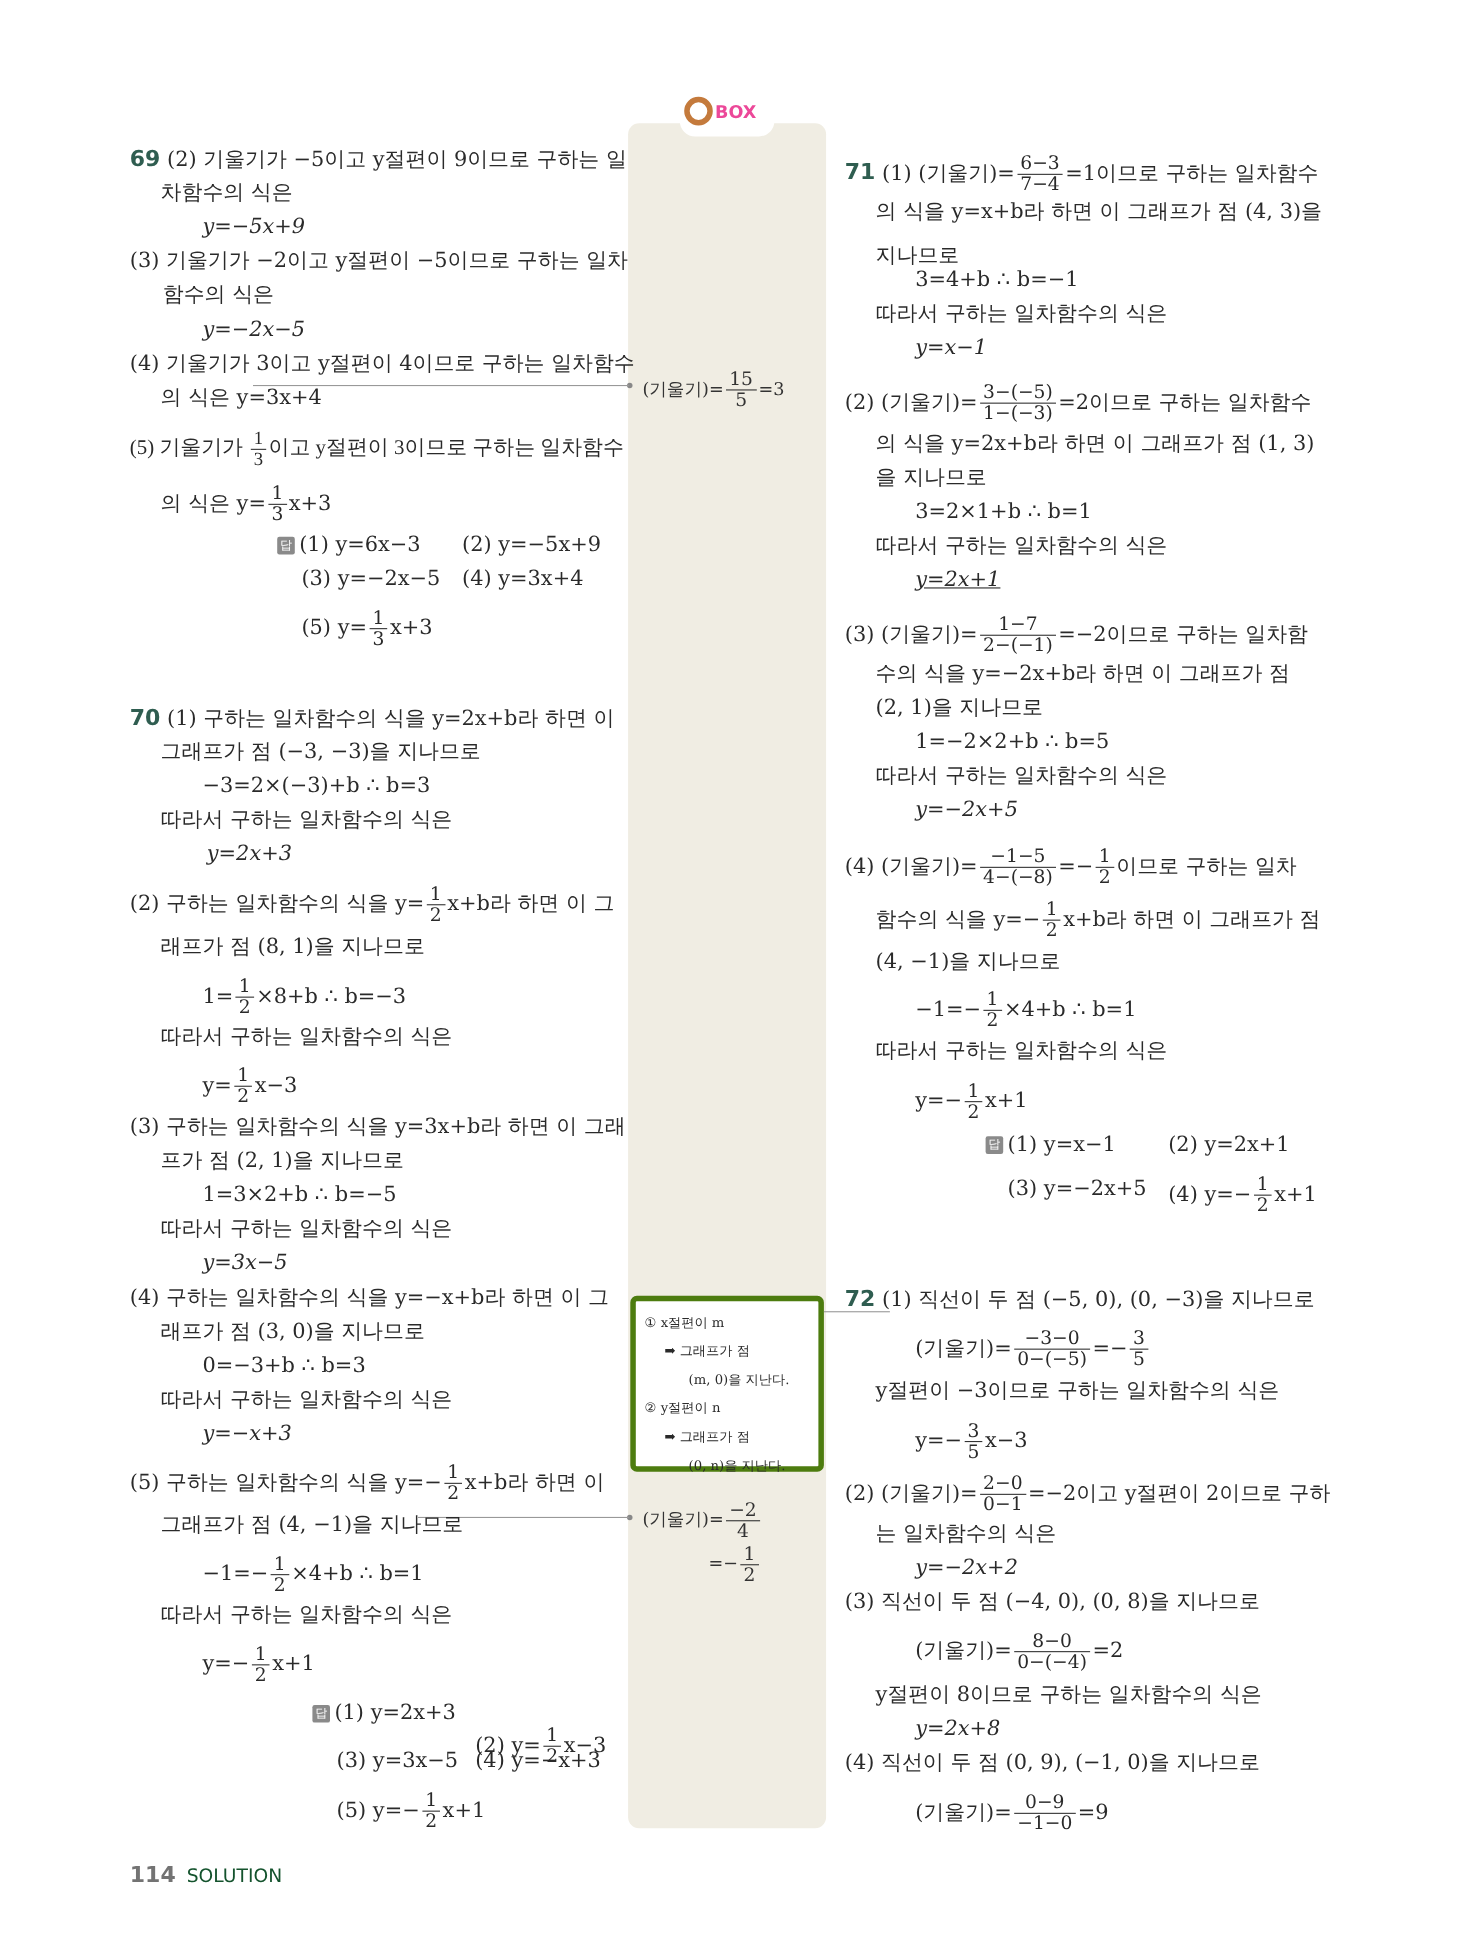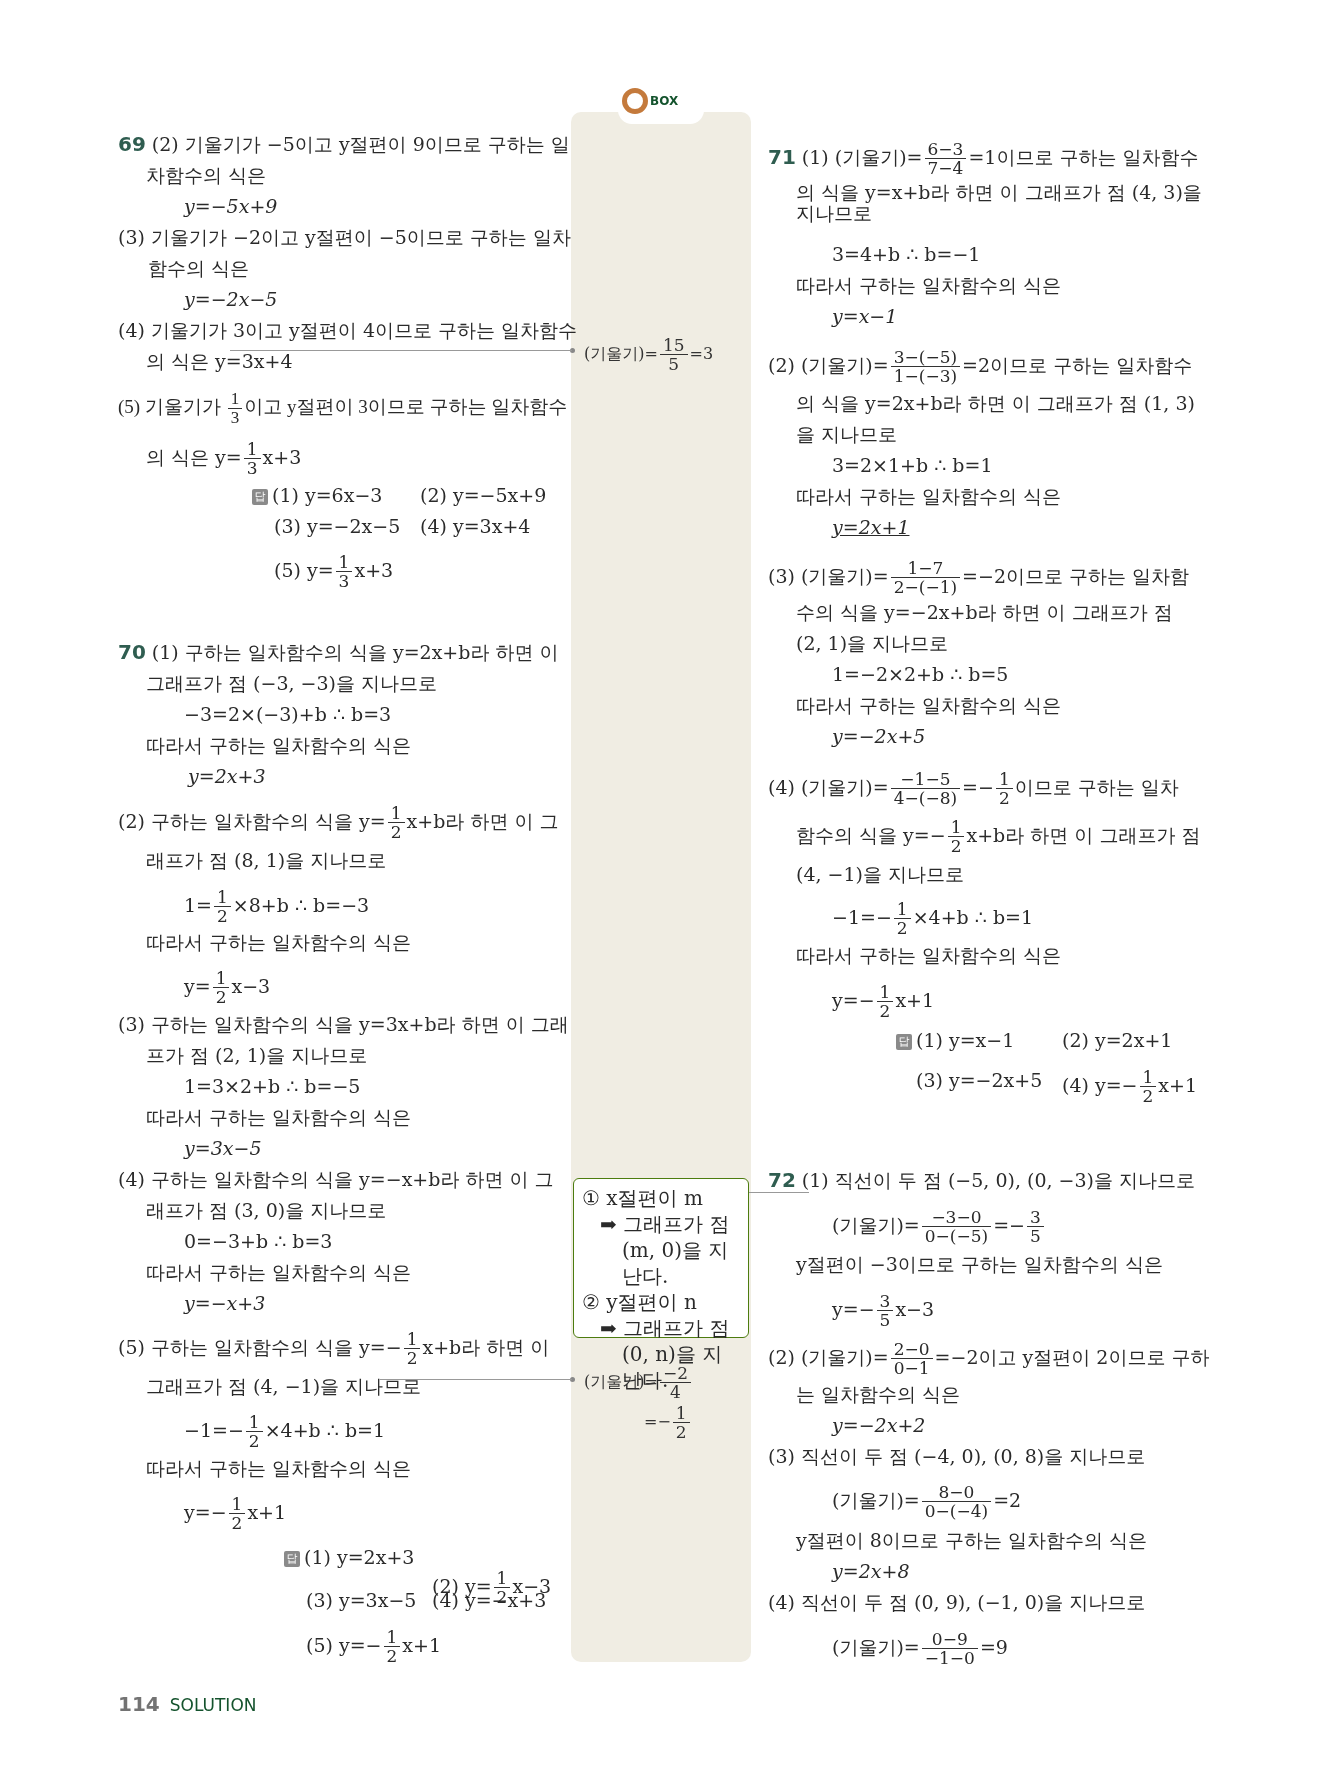"BOX" .qbox-logo .t { color: #14532d -> #ec4899; font-size: 12px -> 16px }
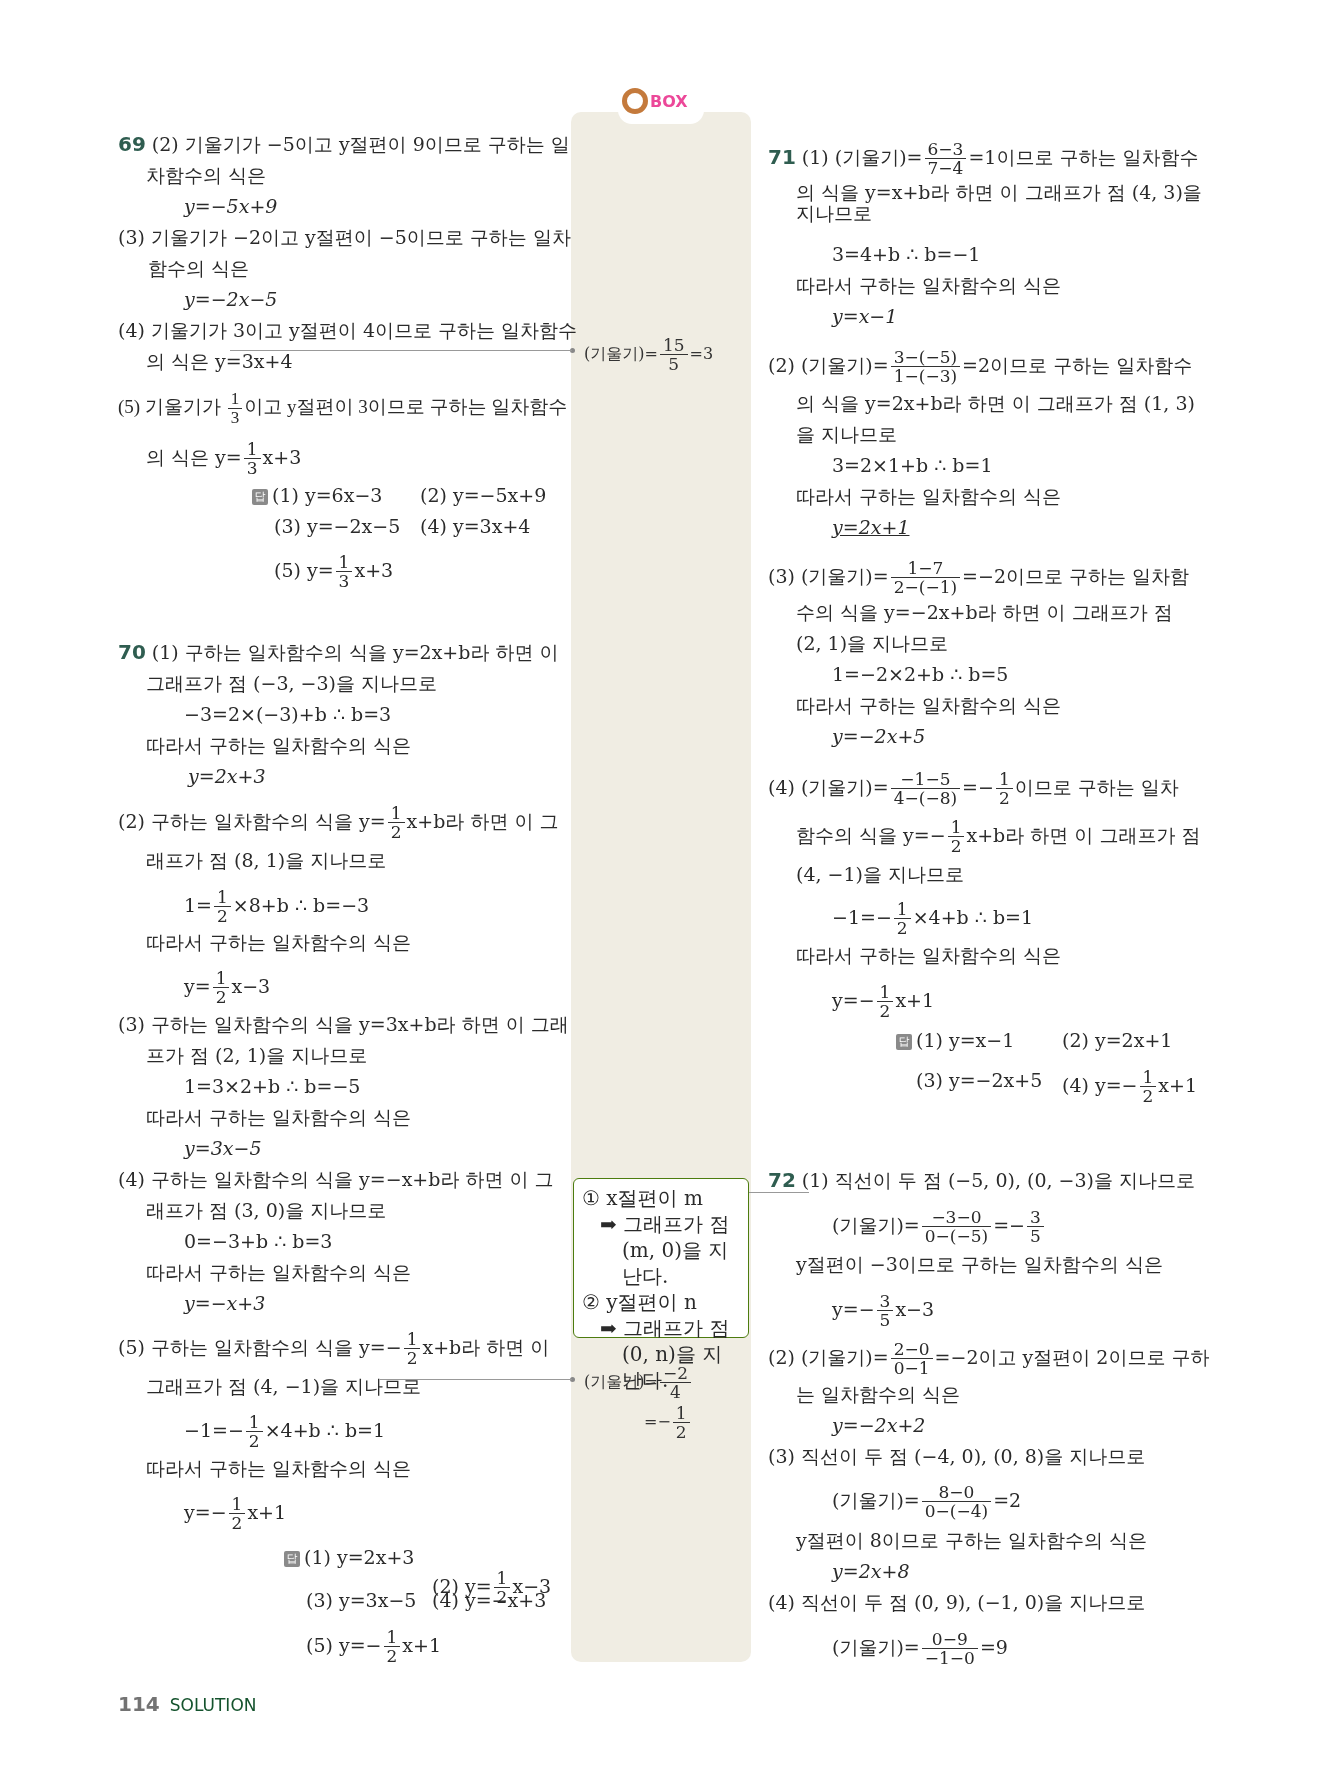"지나므로" div.line { top: 201px -> 220px }
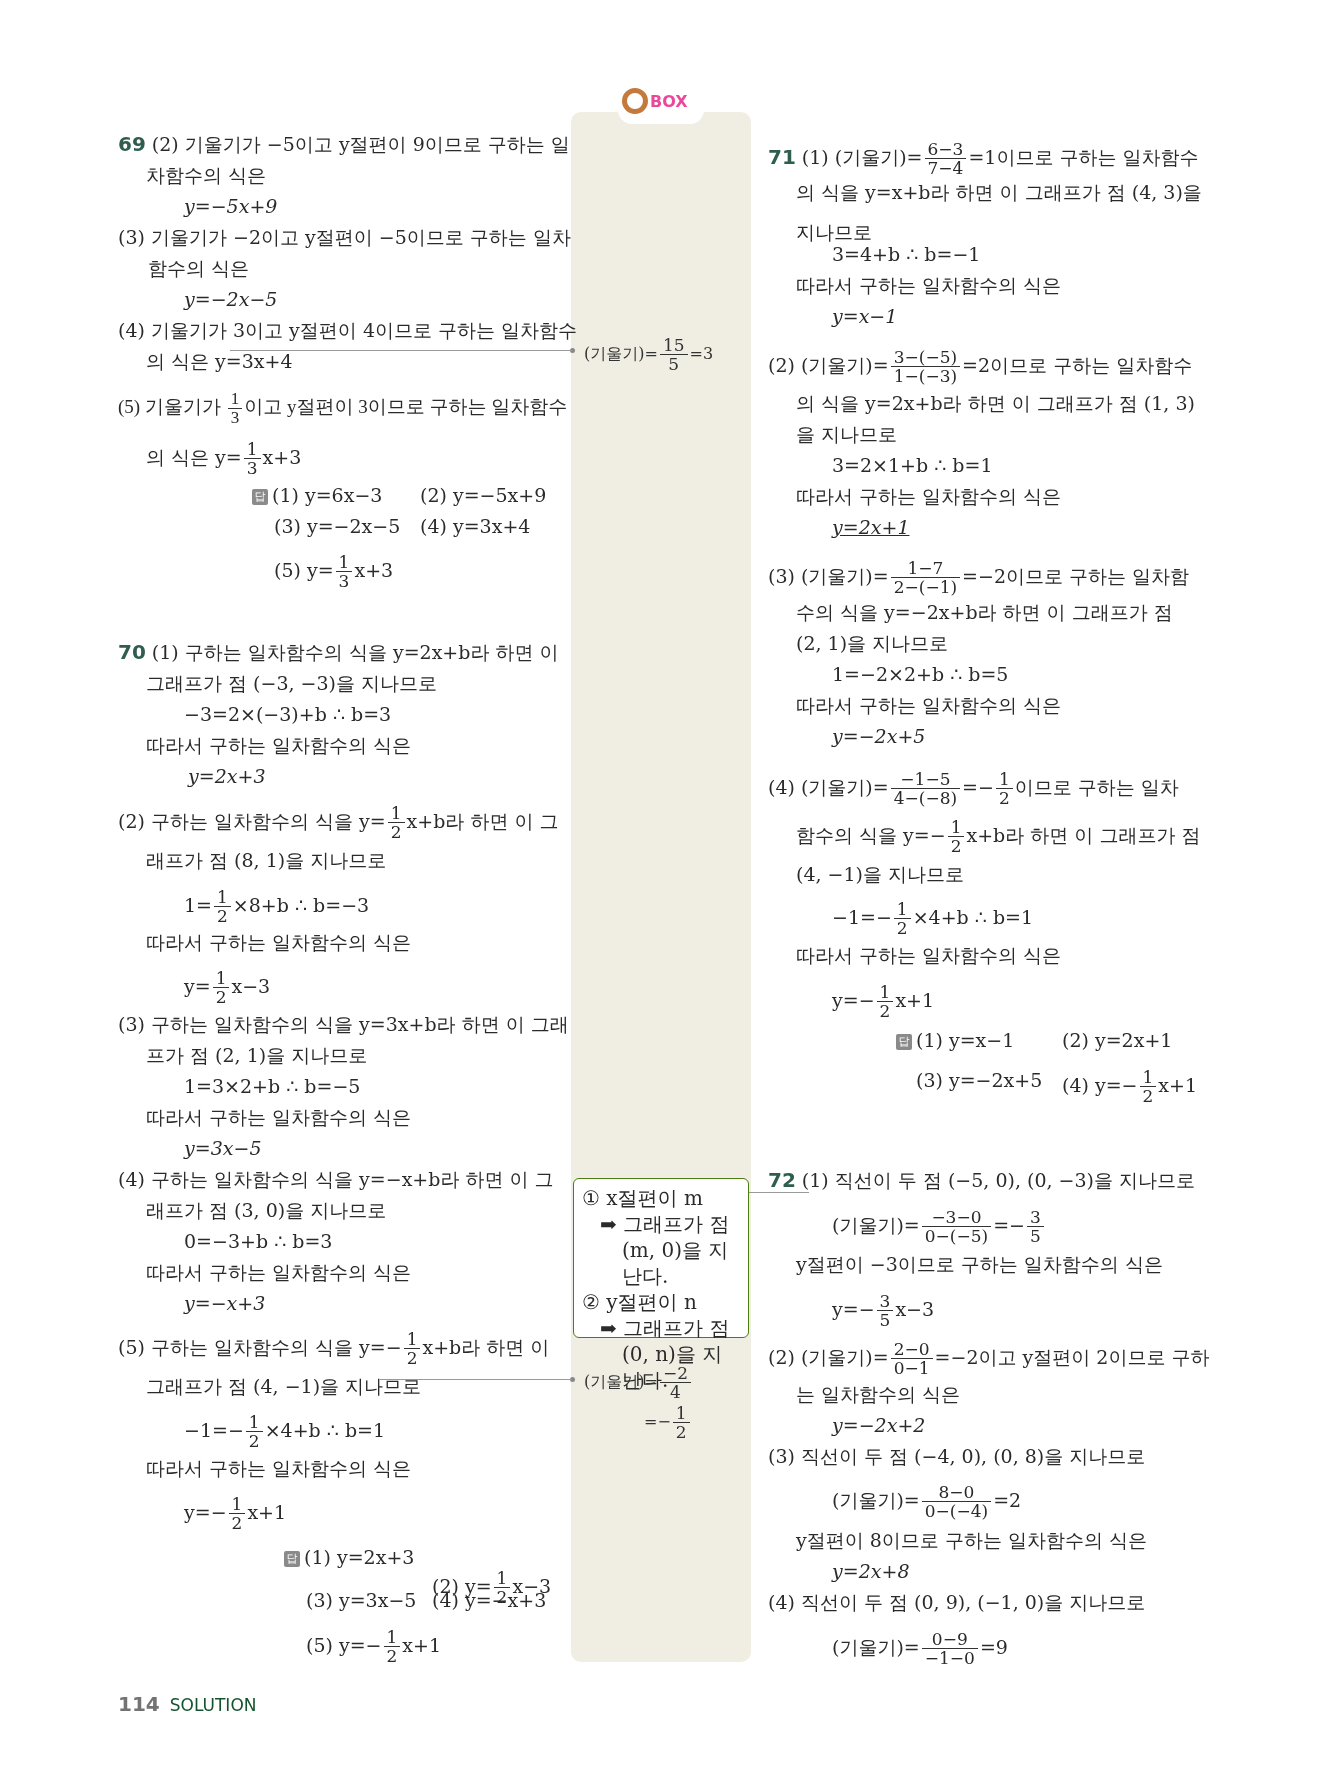"① x절편이 m" .tipbox { border: 1px solid #4d7c0f -> 5px solid #4d7c0f; font-size: 20px -> 12px }
